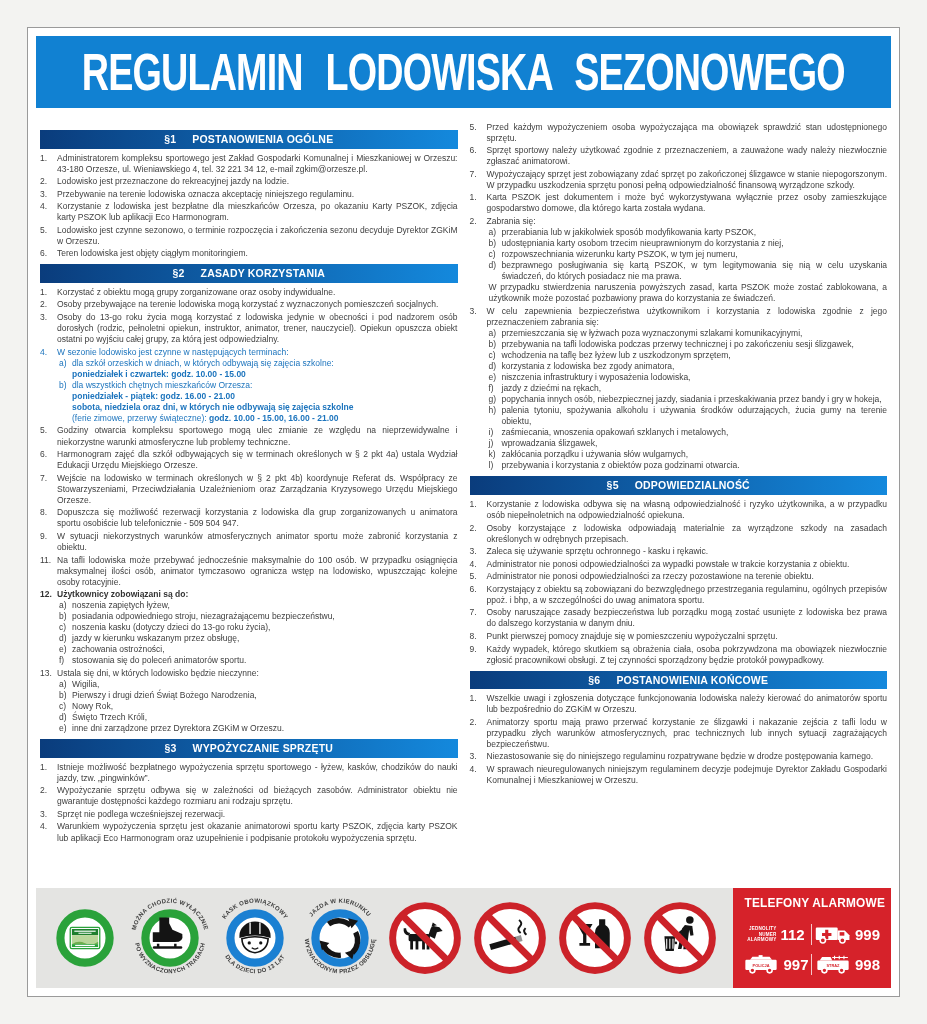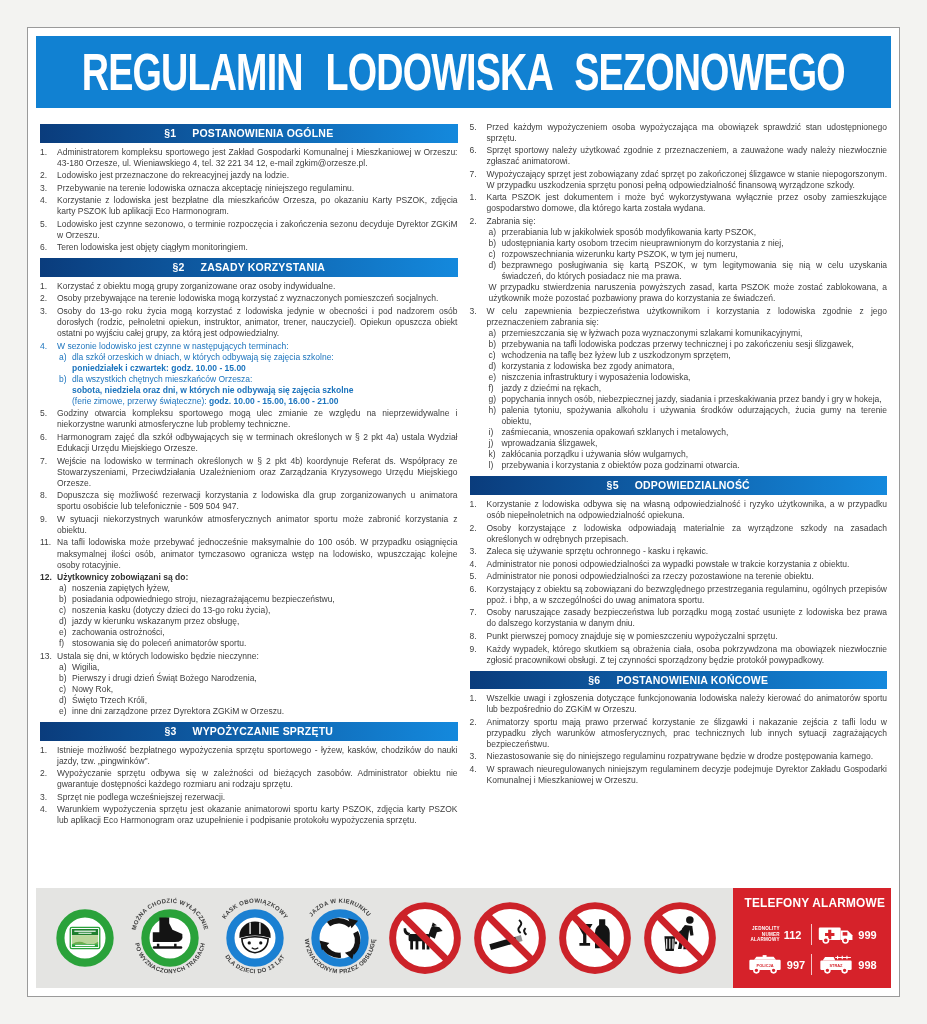"§1 POSTANOWIENIA OGÓLNE" .bar:first-child { margin-top: 4px -> 10px }
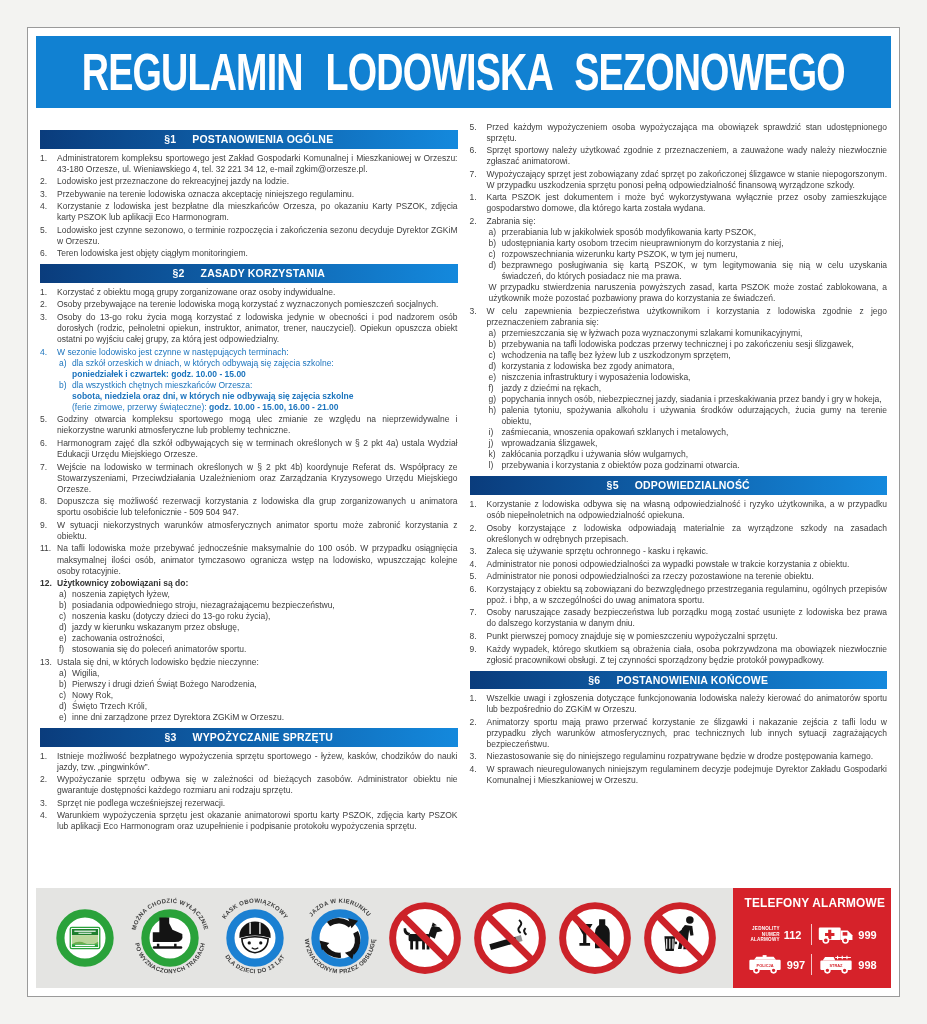"poniedziałek - piątek: godz. 16.00" div.line { html: none -> <div><span>poniedziałek - piątek: godz. 16.00 - 21.00</span></div> }
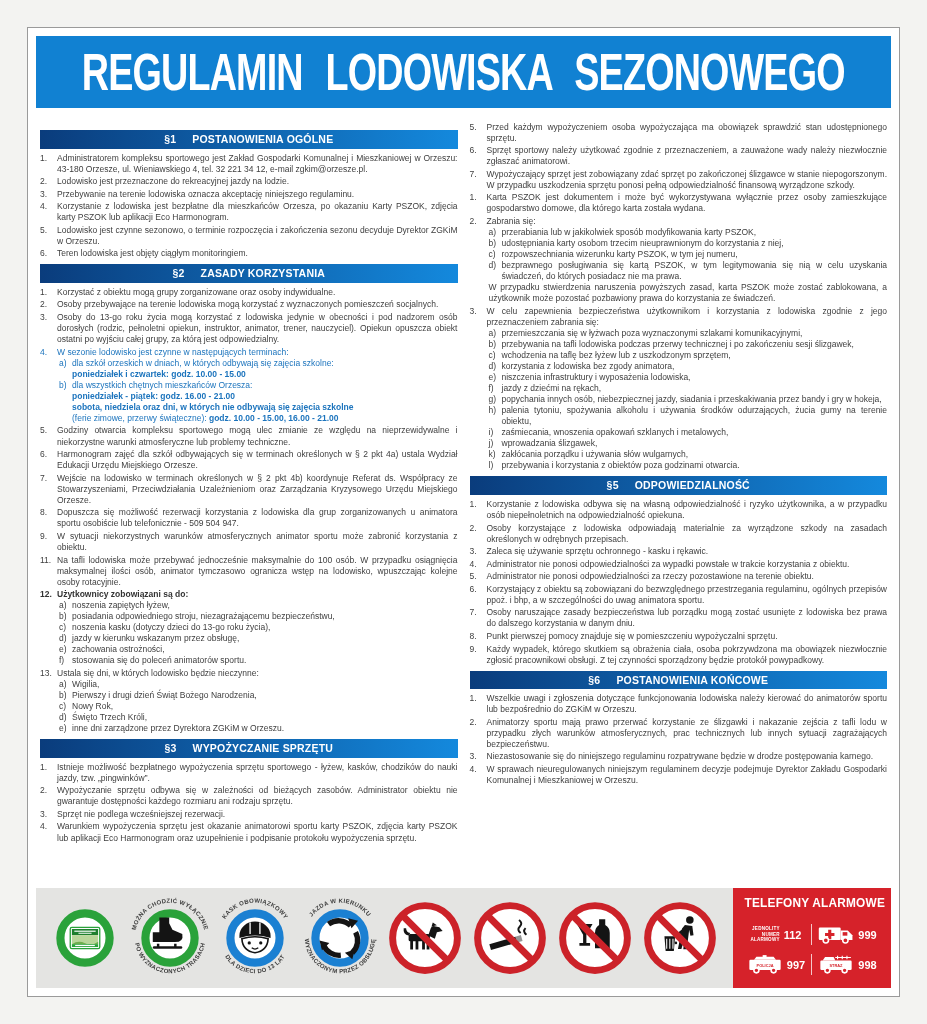"112" .al-num { font-size: 11px -> 15px }
